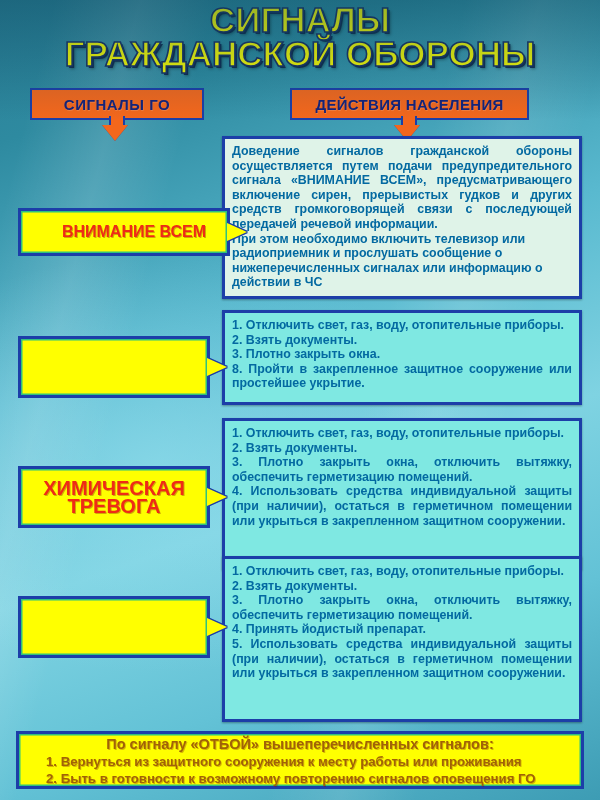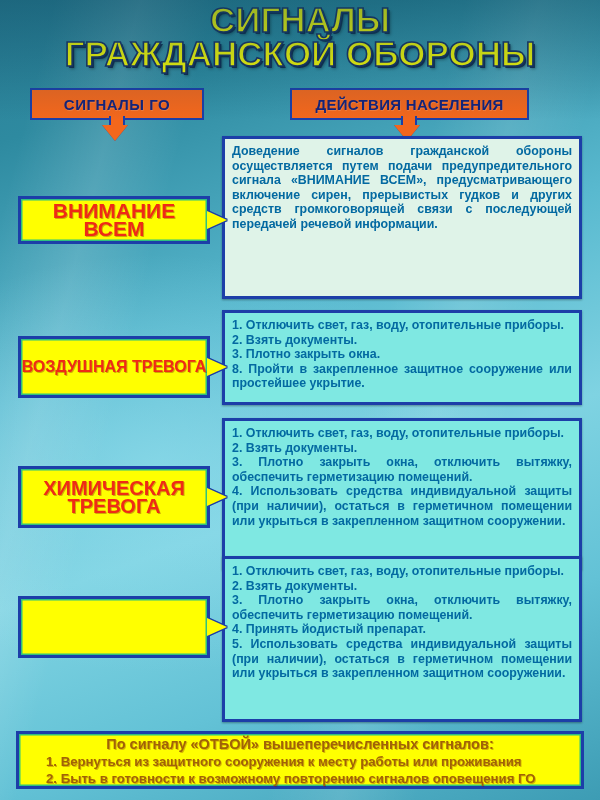"ВНИМАНИЕ ВСЕМ" #callout-0 { font-size: 21px -> 16px; padding-left: none -> 20px; top: 196px -> 208px }
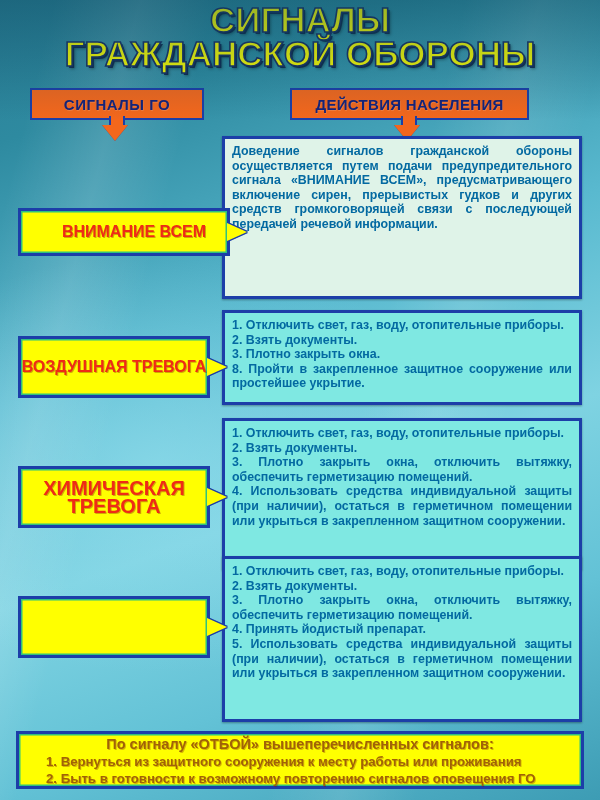"При этом необходимо включить телевизор" p.last { html: none -> <p>При этом необходимо включить телевизор или радиоприемник и прослушать сообщение о нижеперечисленных сигналах или информацию о действии в ЧС</p> }
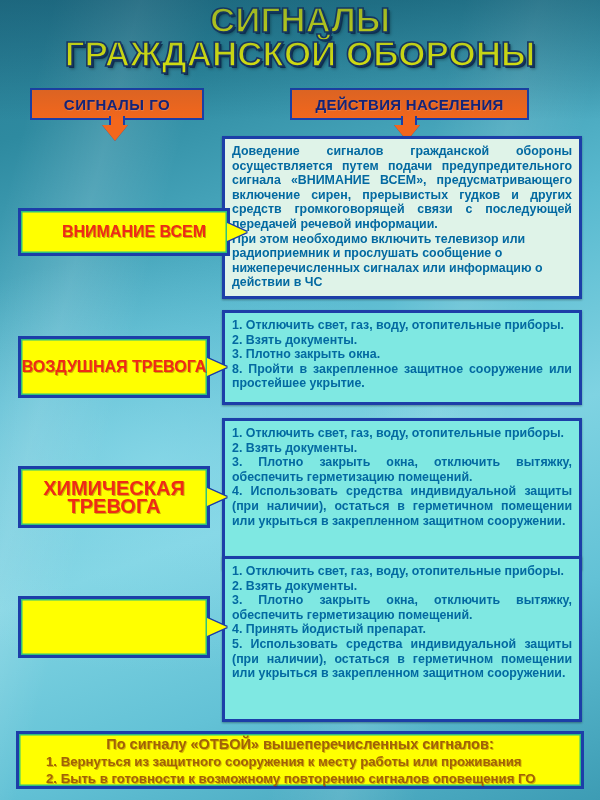"ВОЗДУШНАЯ ТРЕВОГА" span { html: <span>ВОЗДУШНАЯ ТРЕВОГА</span> -> none }
